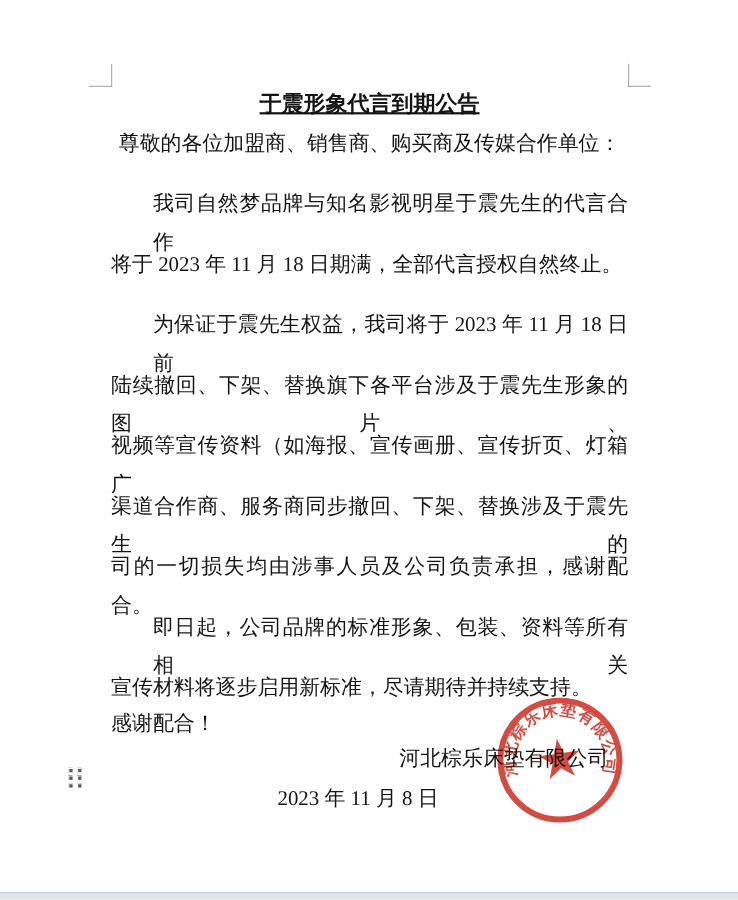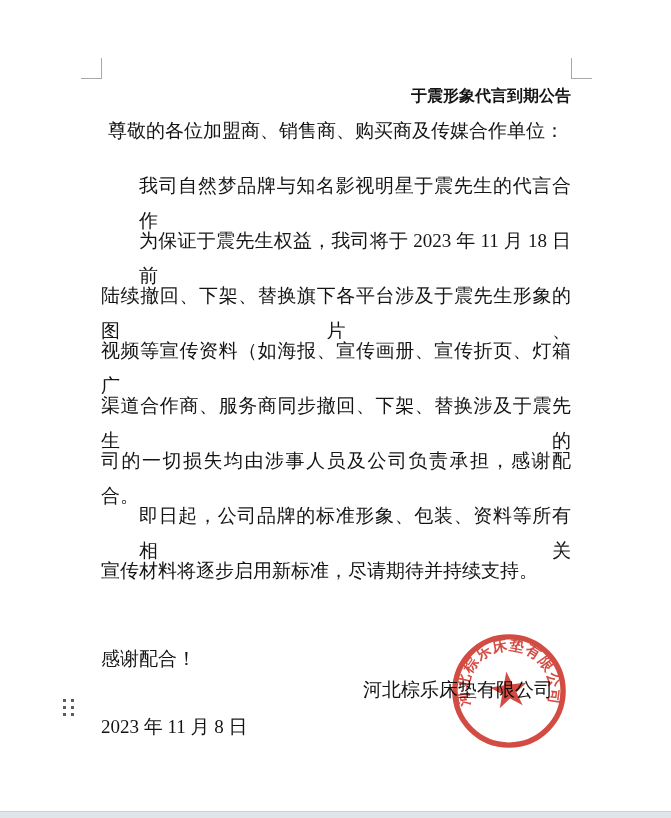"于震形象代言到期公告" .doc-title { font-size: 16px -> 20px; text-align: right -> center; text-decoration: none -> underline }
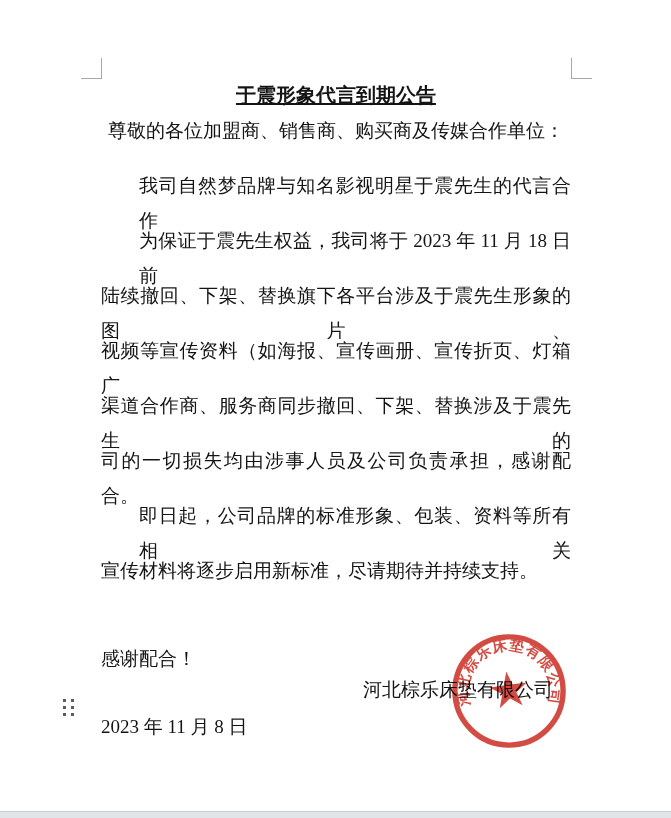"将于 2023 年 11 月" div.line { html: none -> <div>将于 2023 年 11 月 18 日期满，全部代言授权自然终止。</div> }
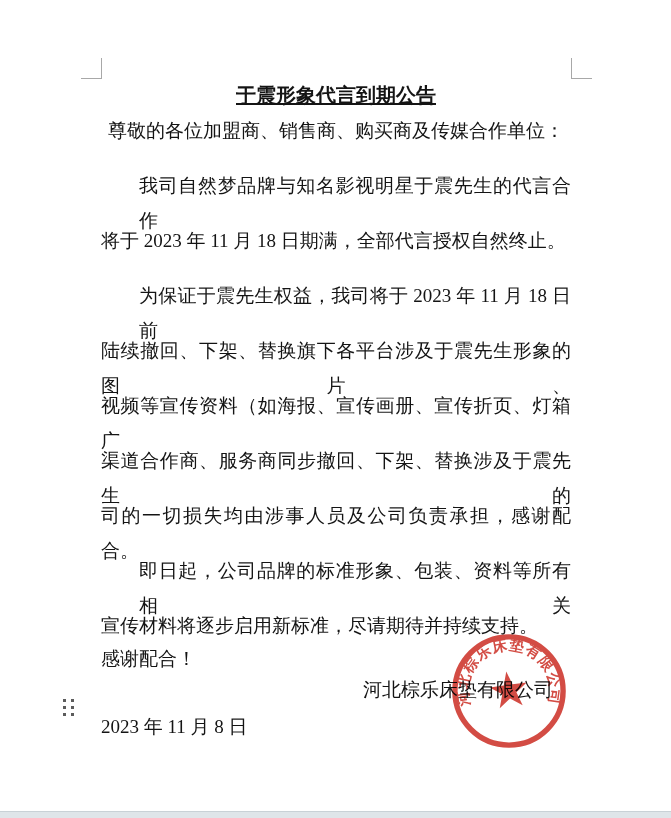"2023 年 11 月 8" .date-line { text-align: left -> center }
